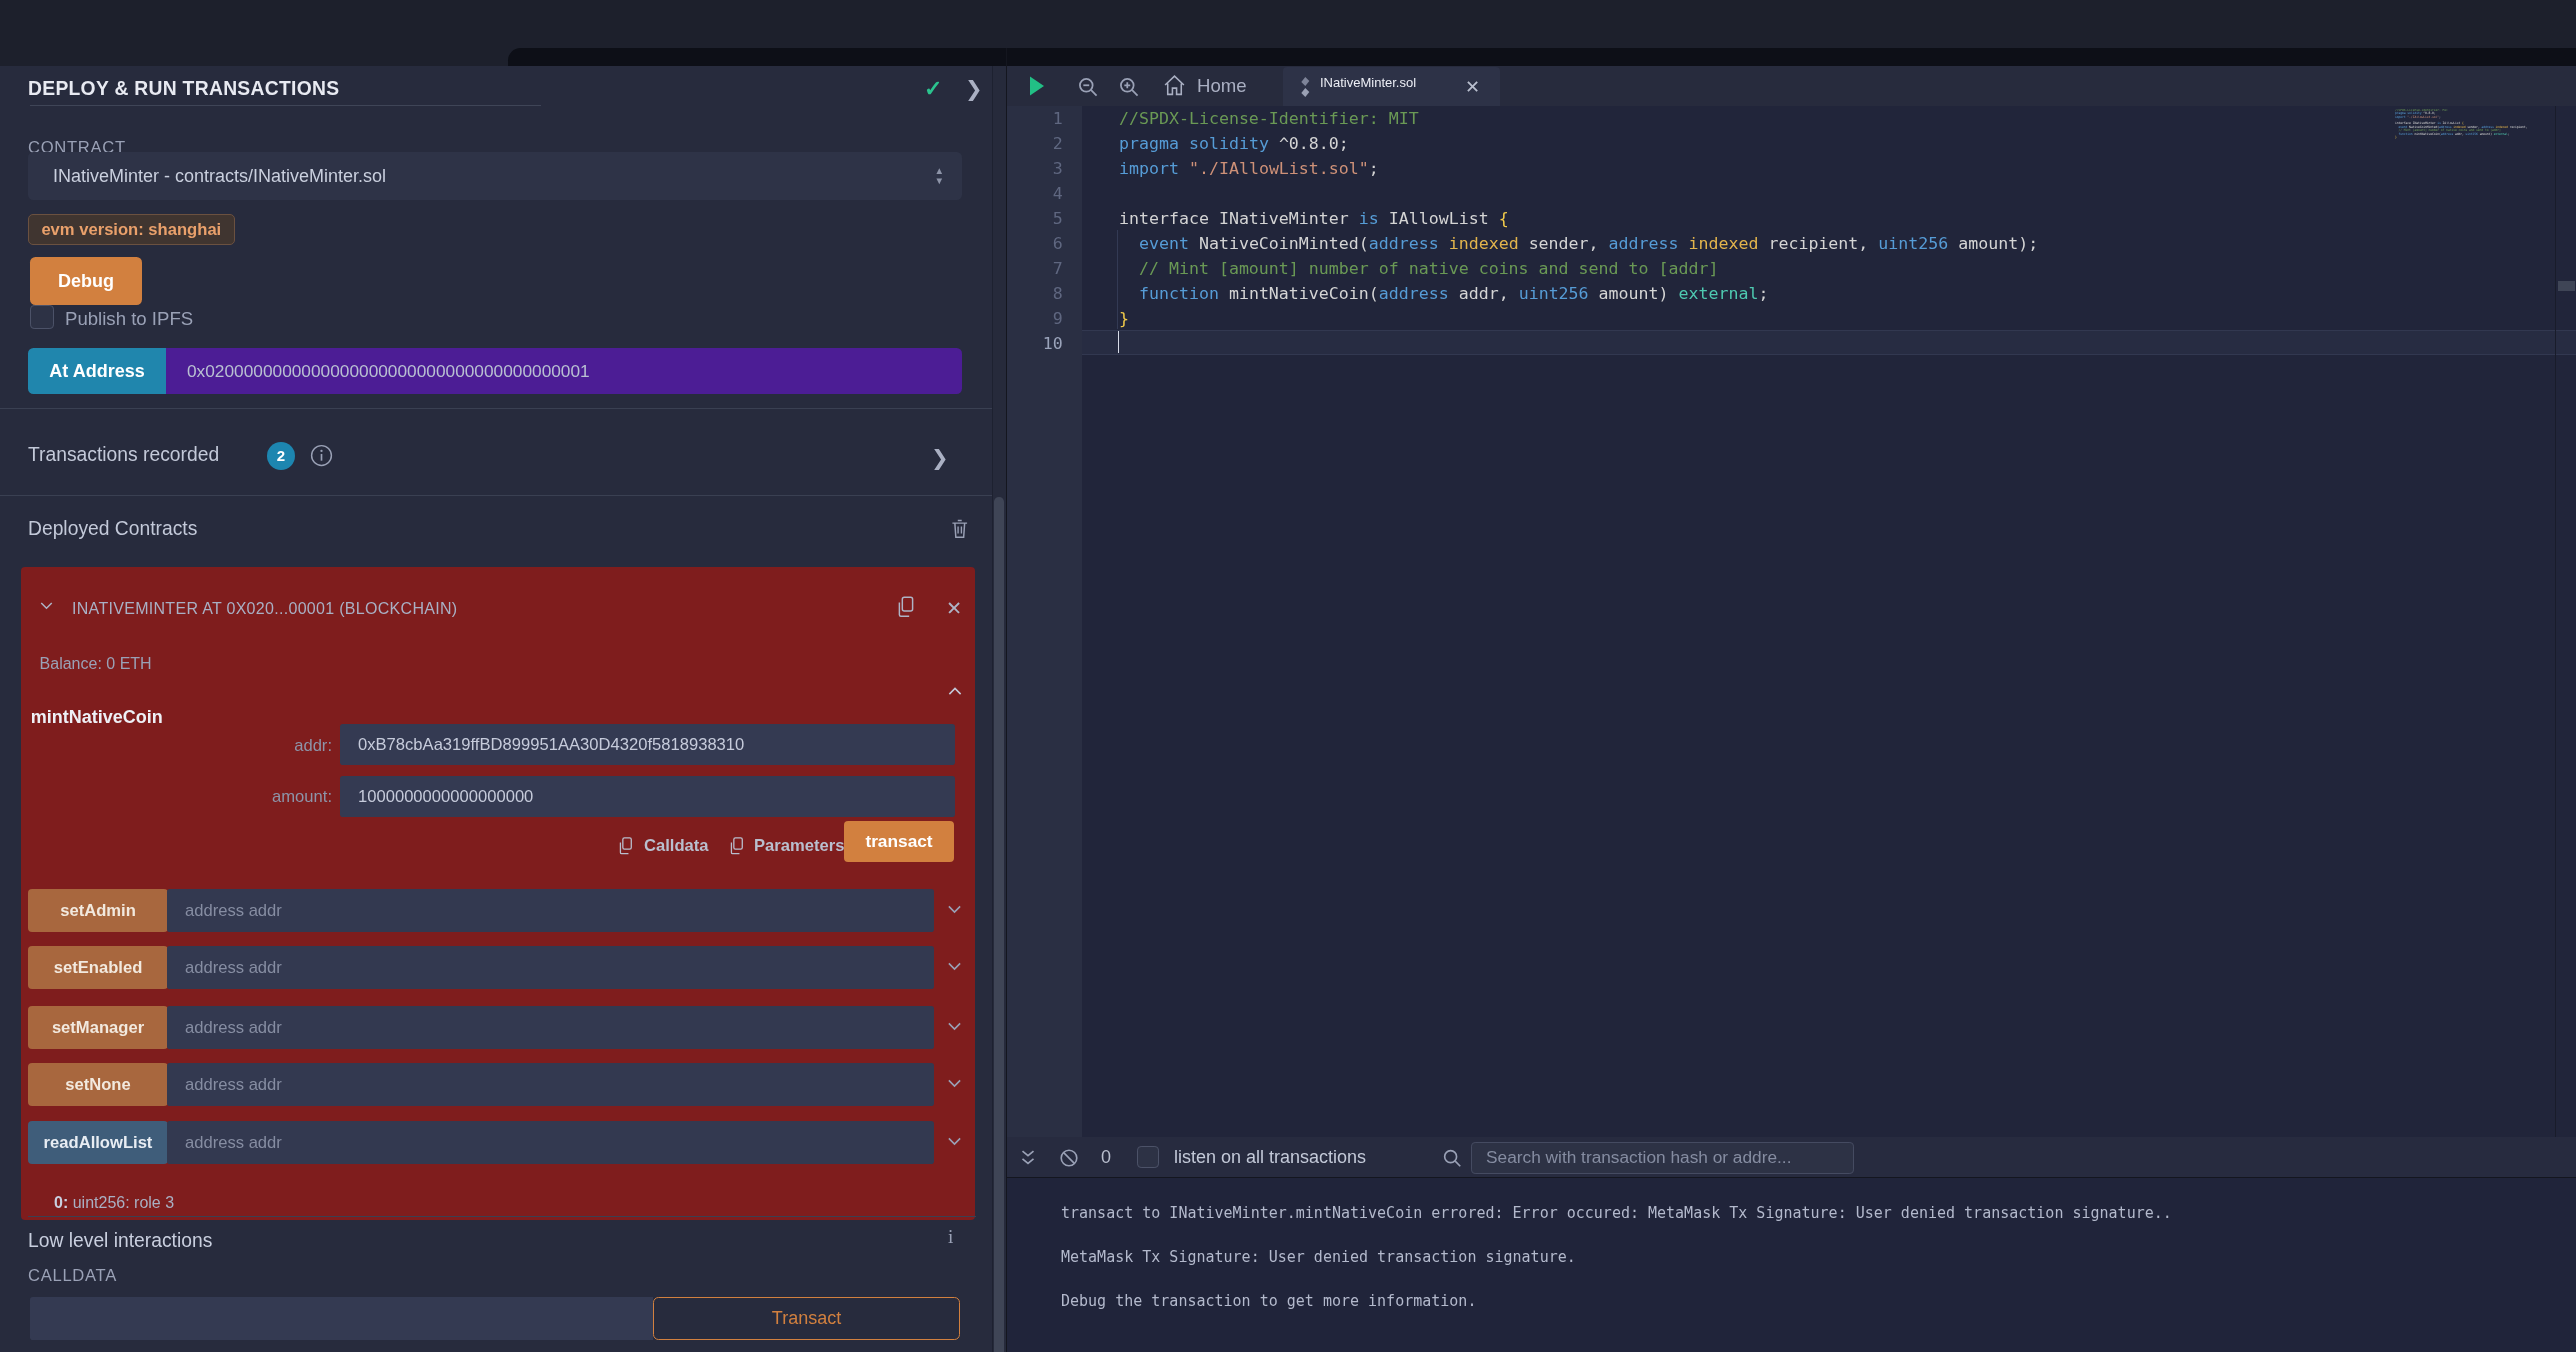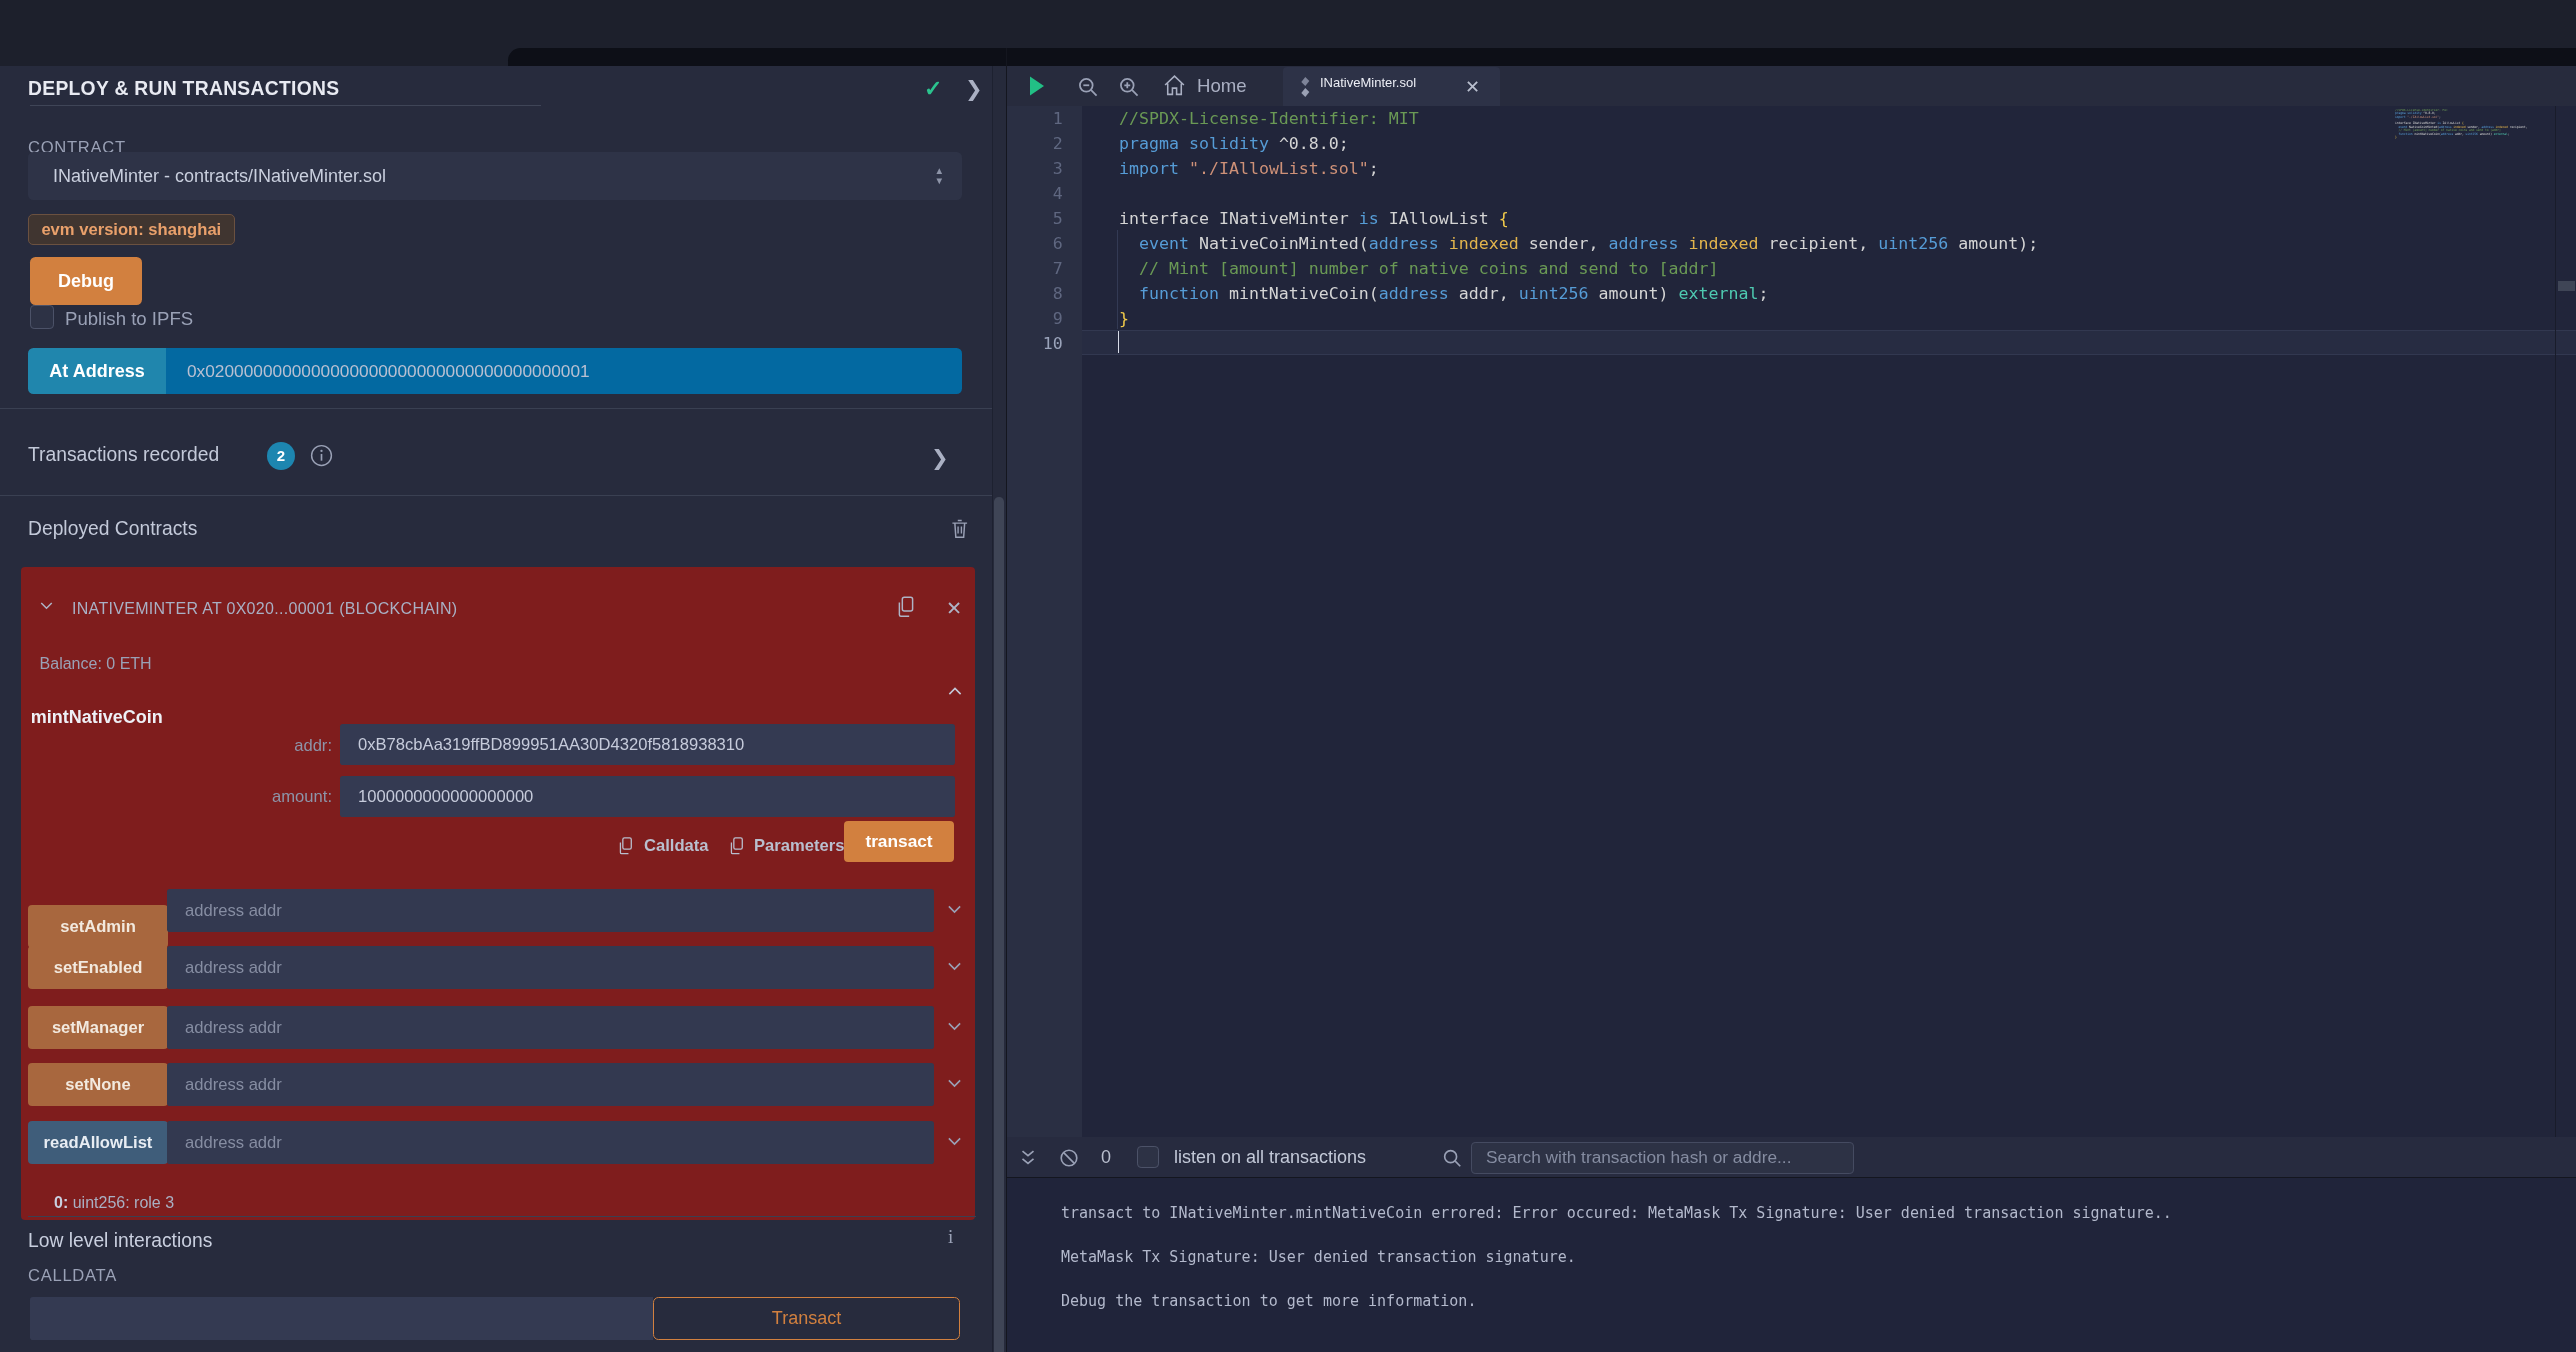"0x02000000000000000000000000000000000000" .fld { background: #0369a1 -> #4c1d95 }
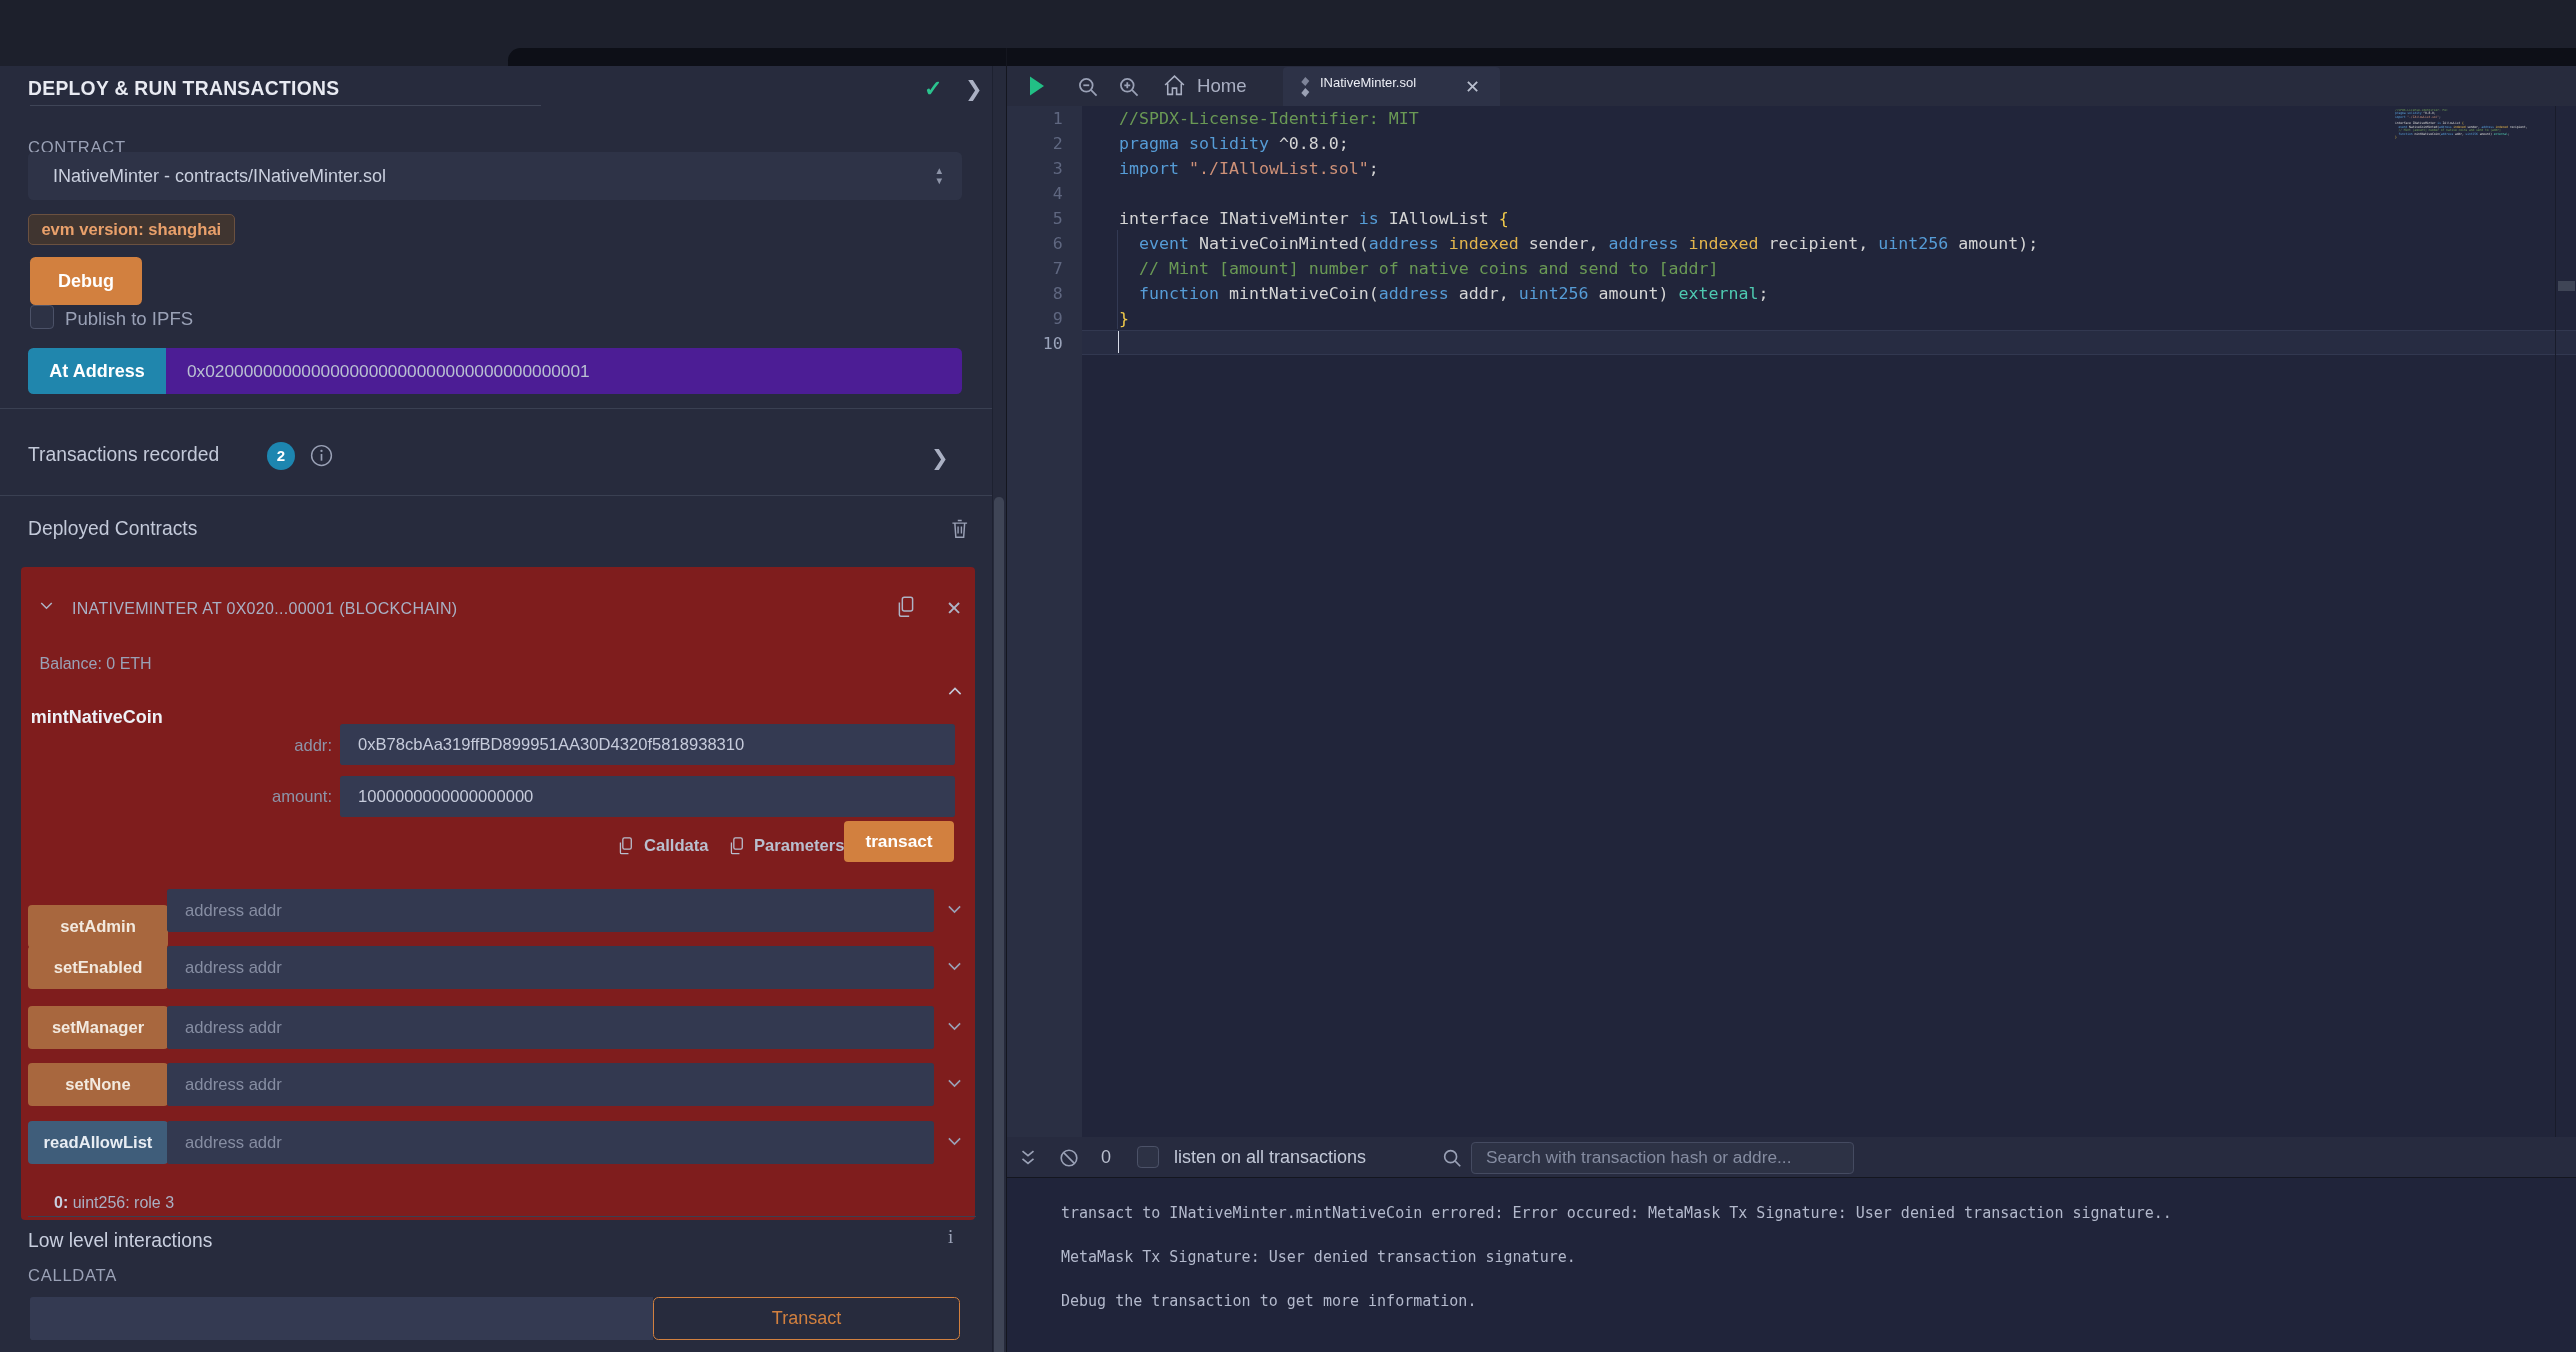"setAdmin" button.abs { top: 338px -> 322px }
